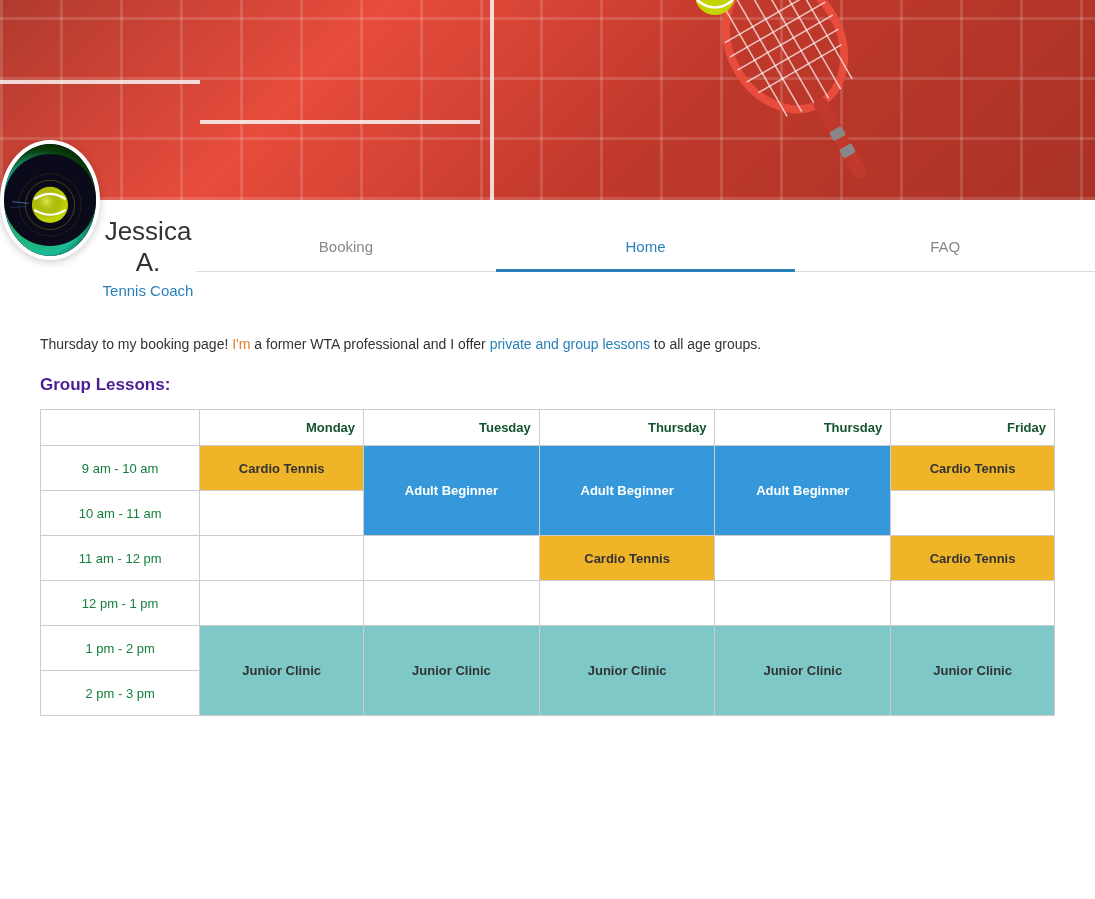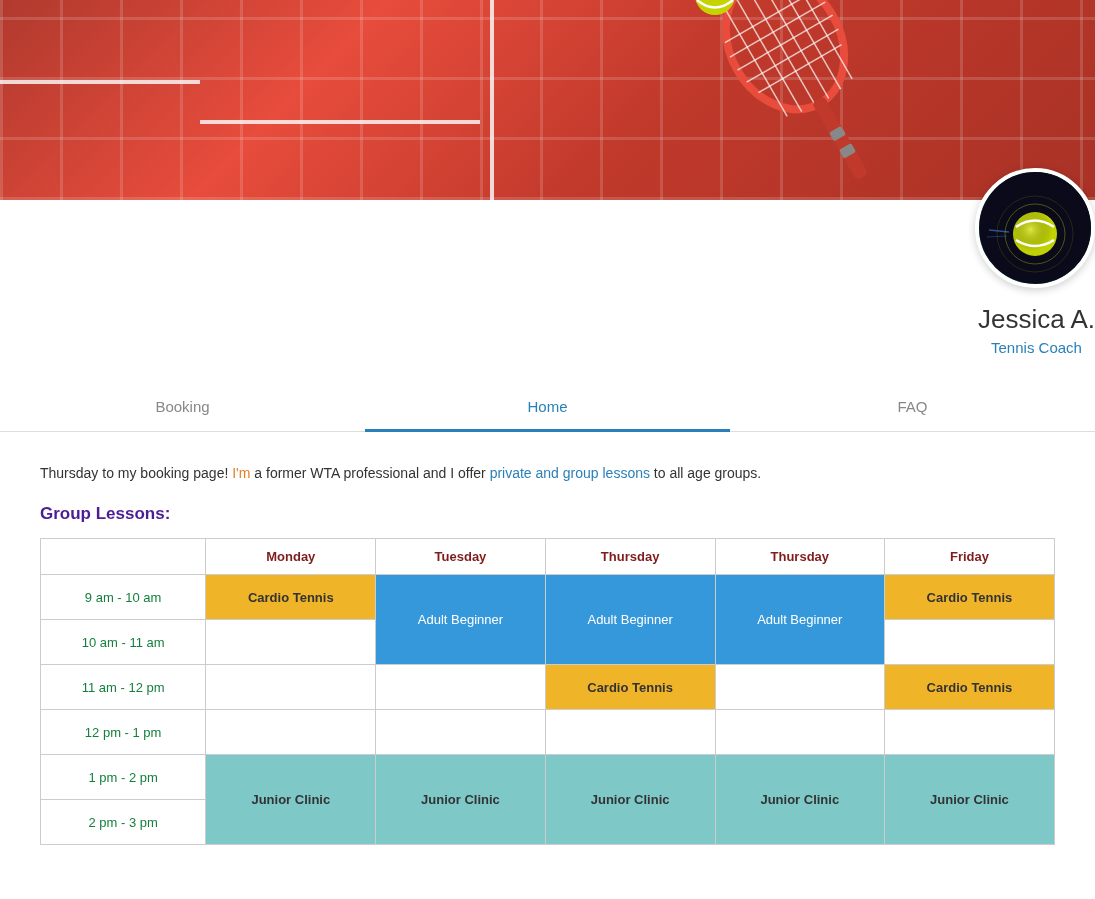"Jessica A." .profile-section { align-items: flex-end -> flex-start; flex-direction: column -> none; margin-top: 28px -> none }
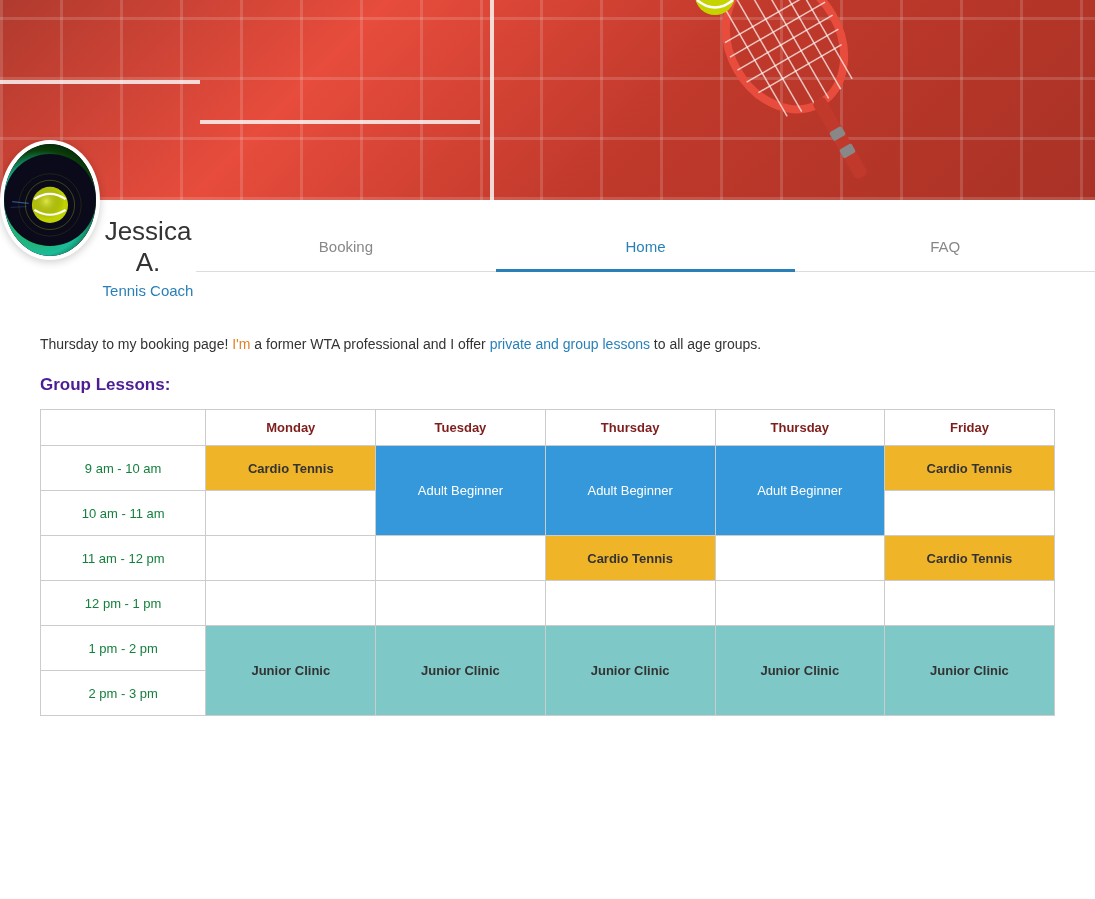"Monday" .schedule-table th { color: #7f1d1d -> #14532d; text-align: center -> right }
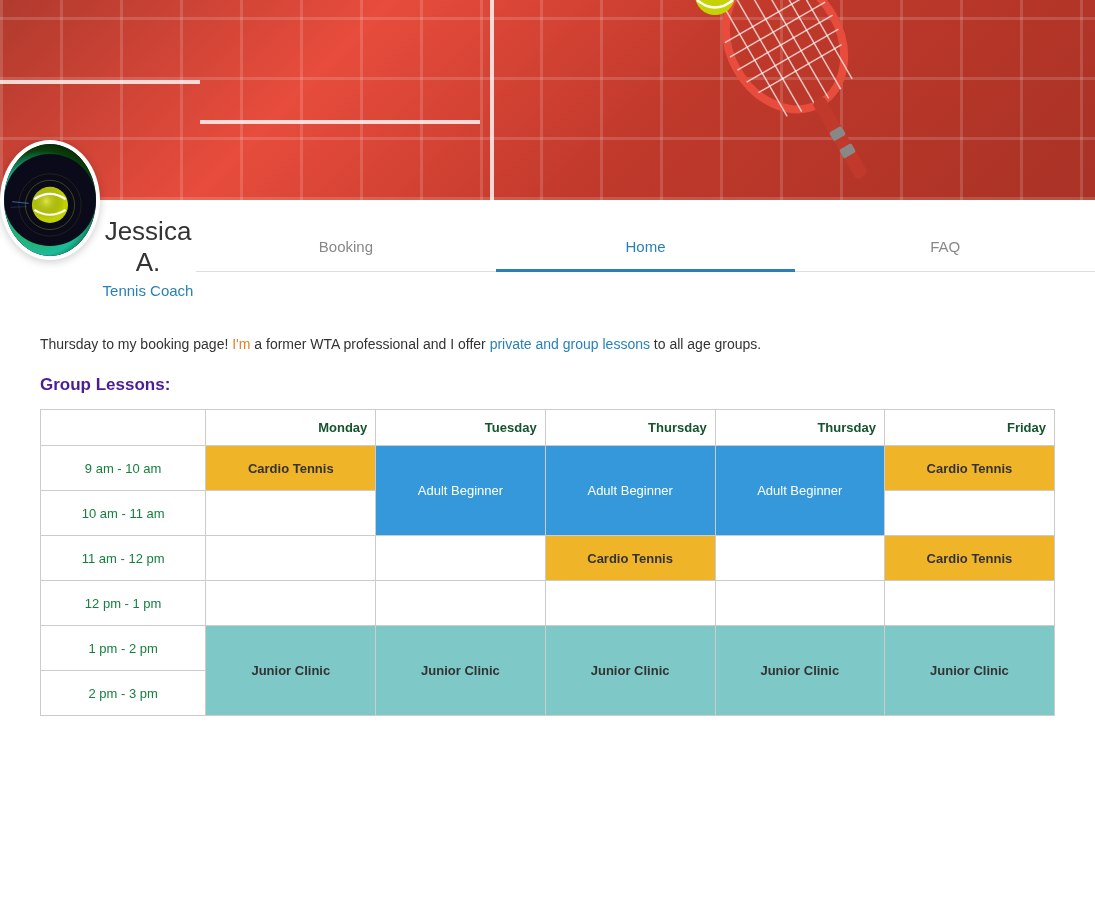"Adult Beginner" .cell-blue { font-weight: normal -> bold }
